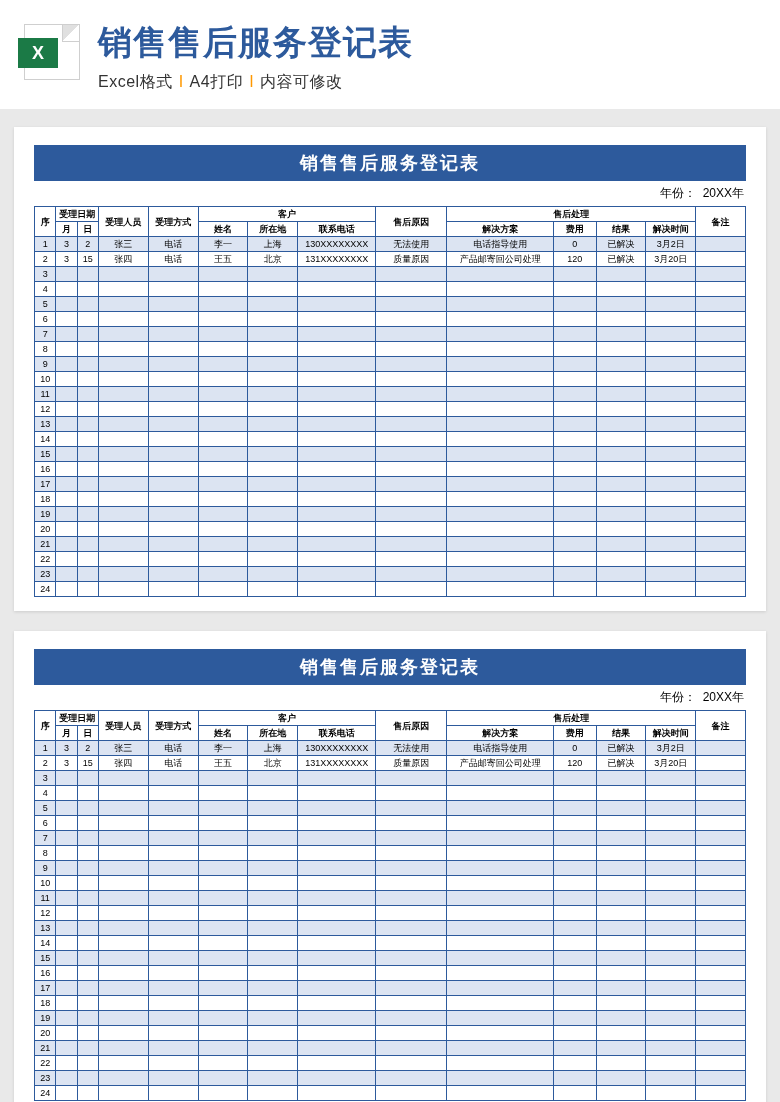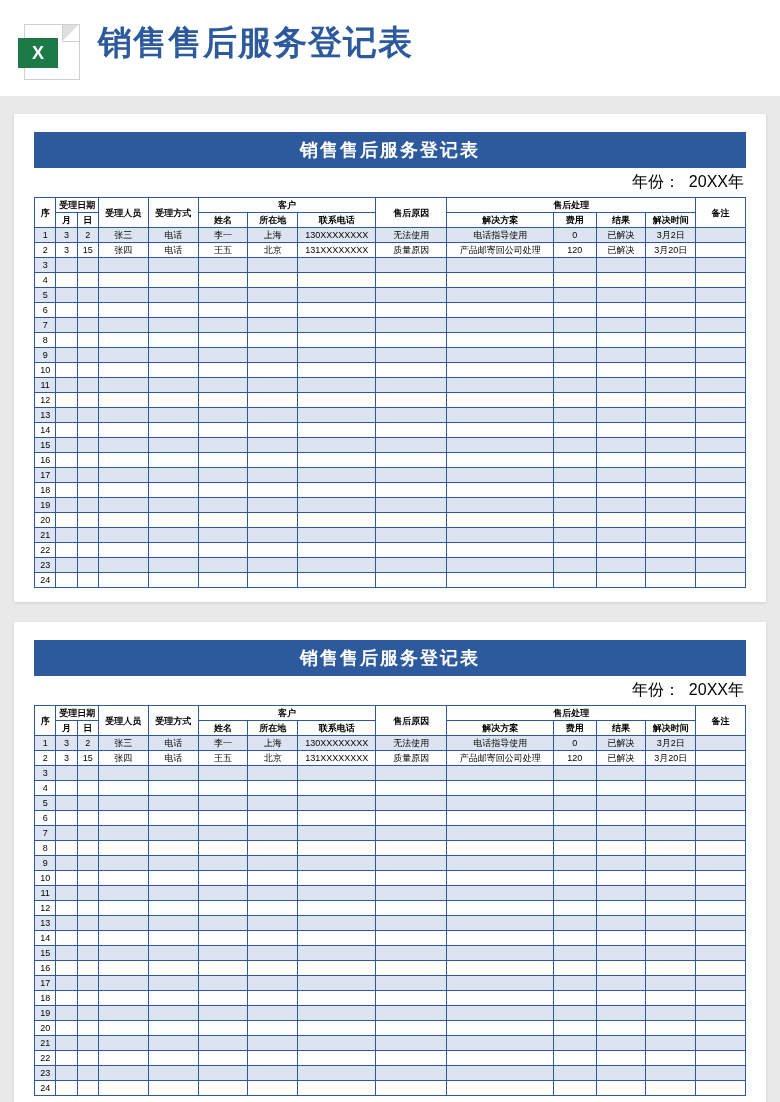"Excel格式 I A4打印 I 内容可修改" div.hero-sub { html: none -> <div> <span>Excel格式</span><span>I</span><span>A4打印</span><span>I</span><span>内容可修改</span> </div> }
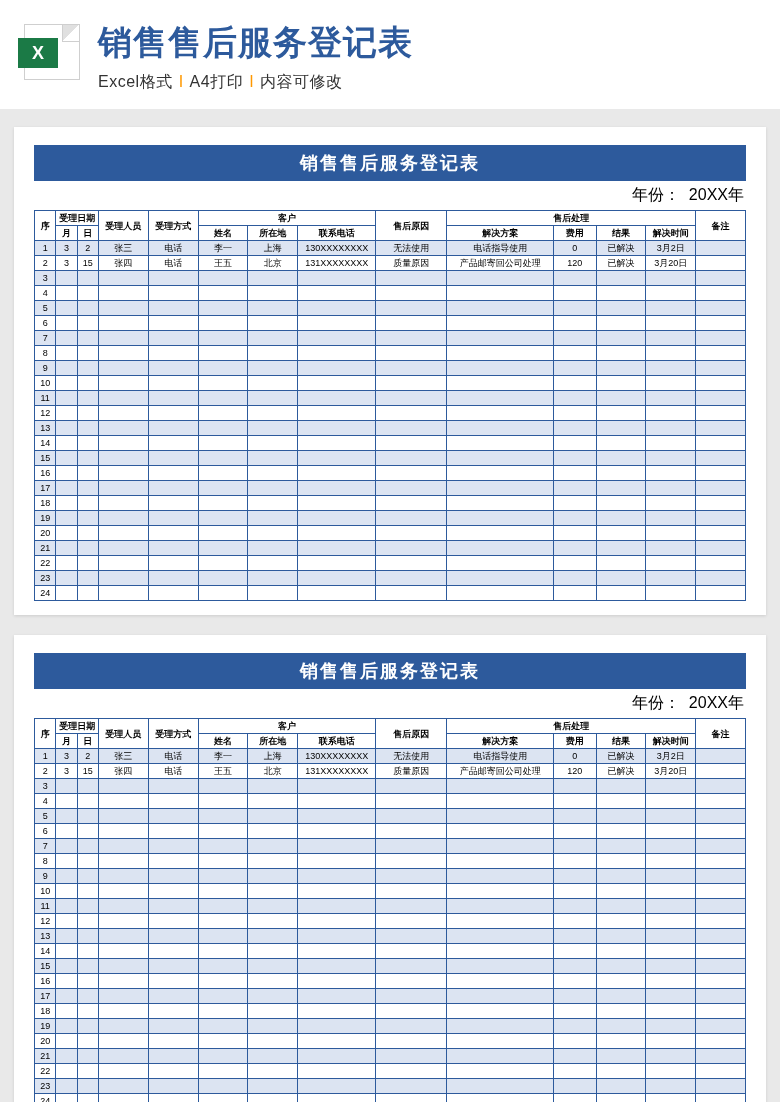"年份： 20XX年" .year-row { font-size: 16px -> 12px }
